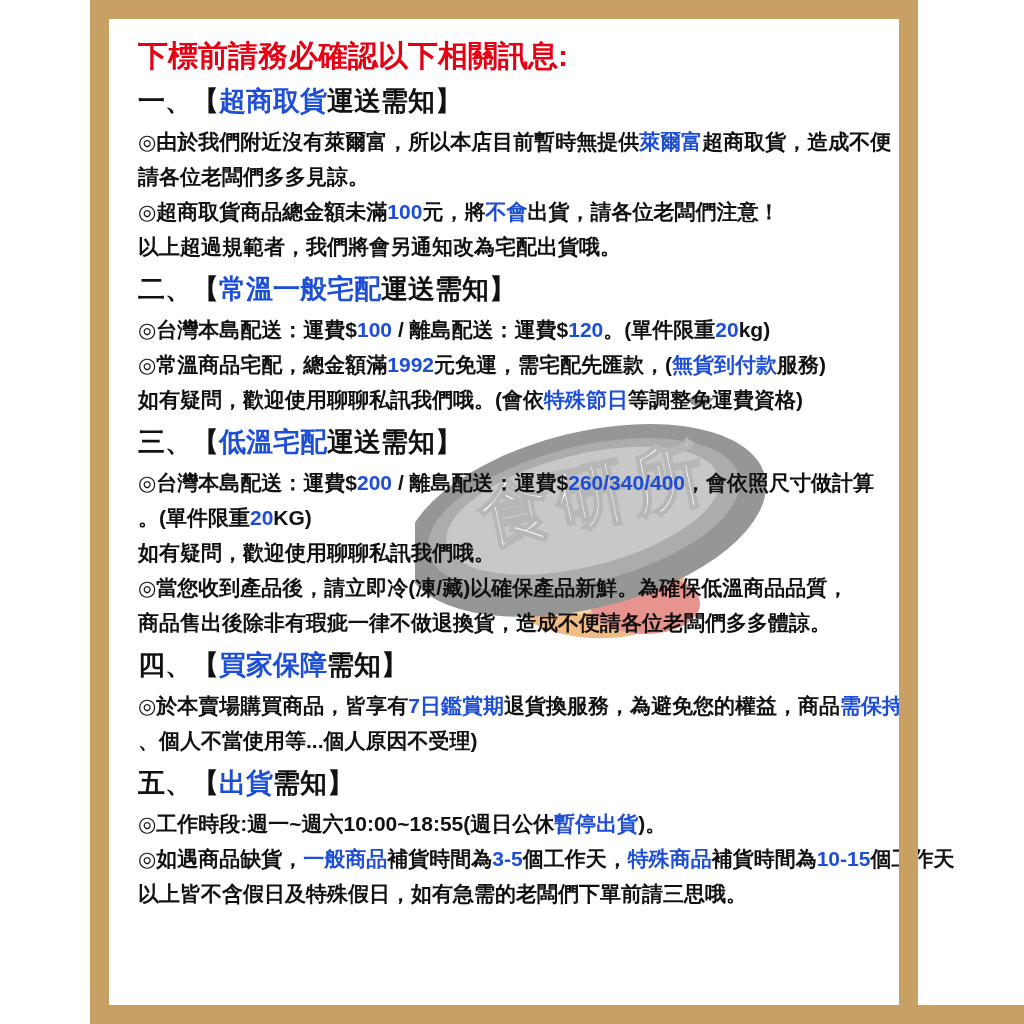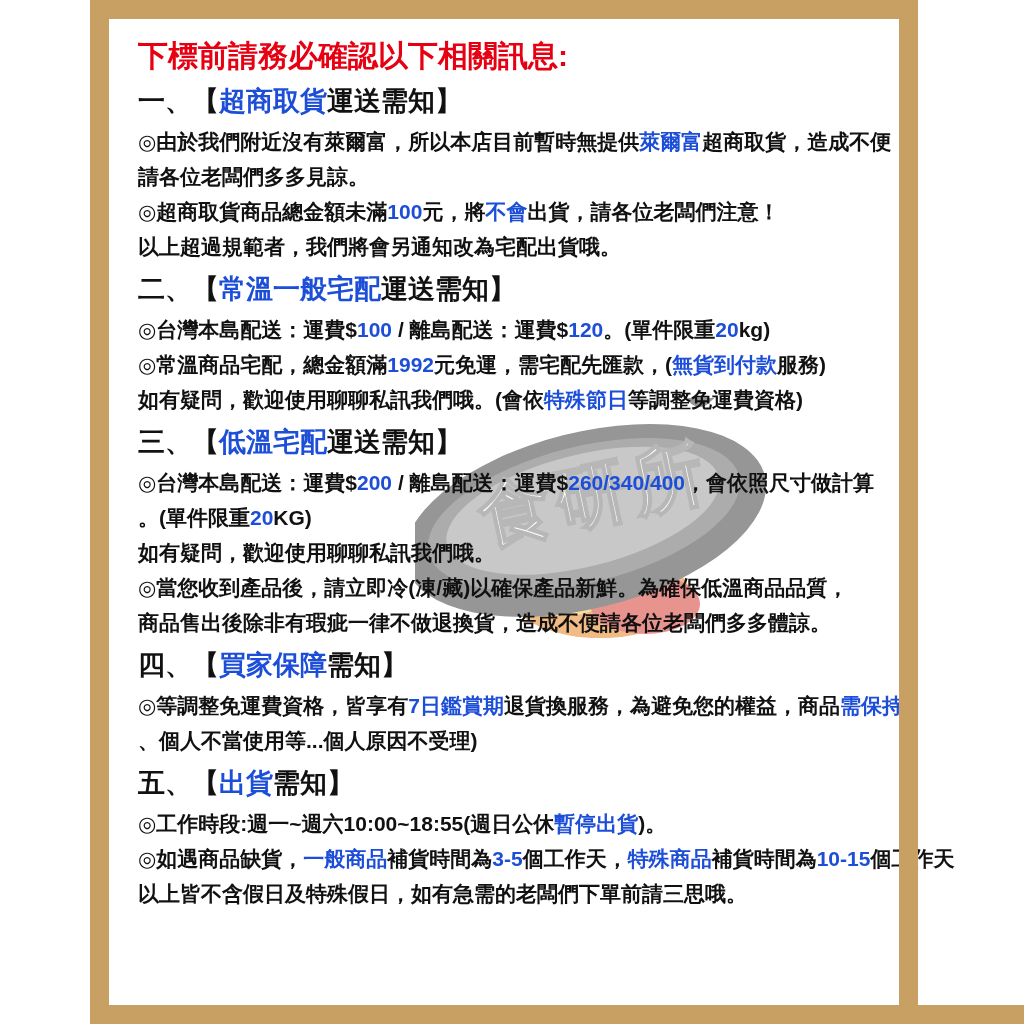"◎等調整免運費資格，皆享有" span { text: 等調整免運費資格 -> 於本賣場購買商品 }
